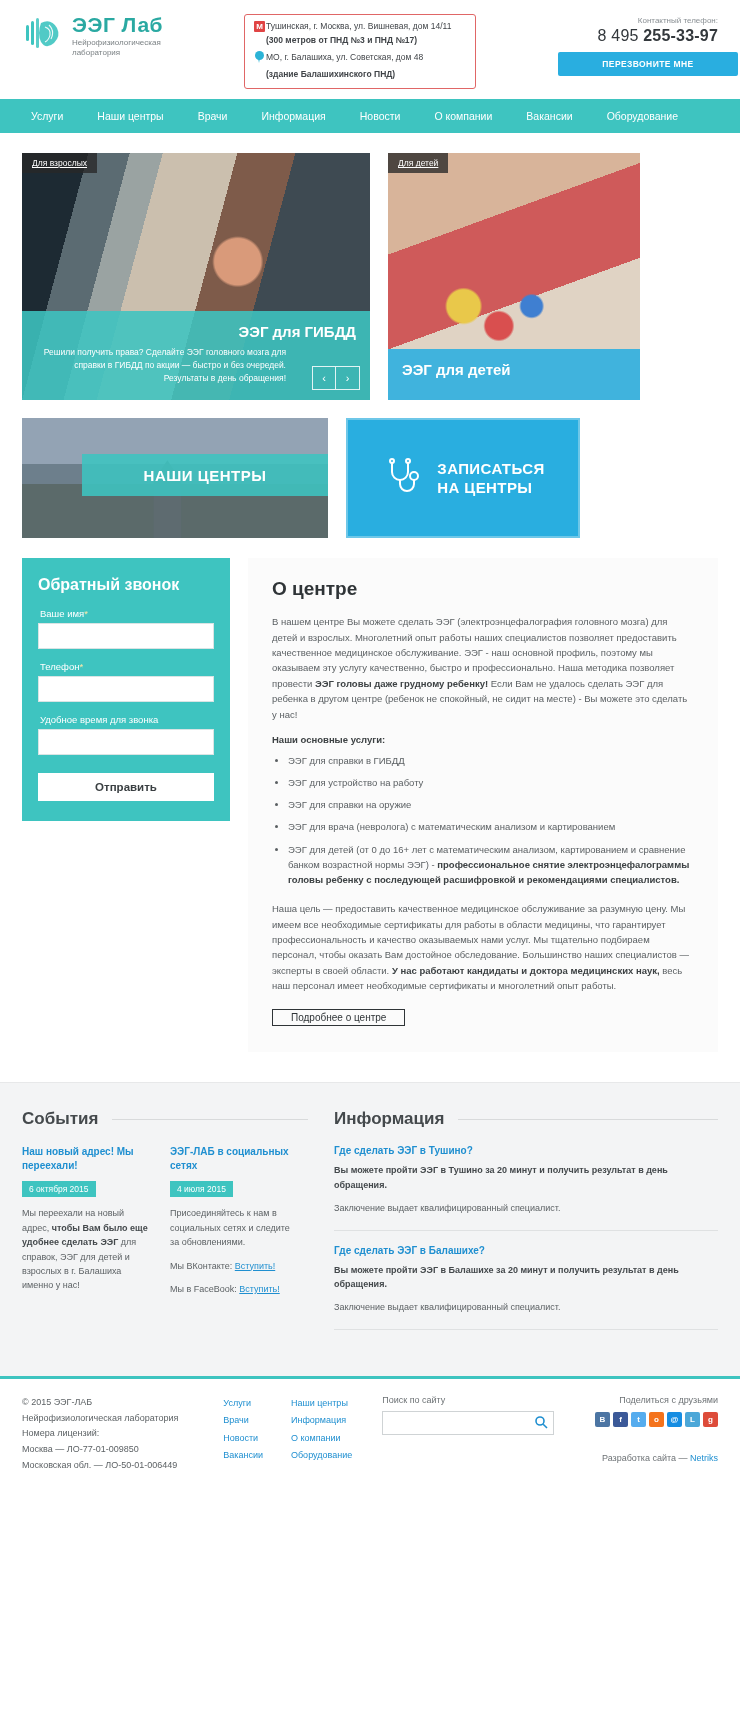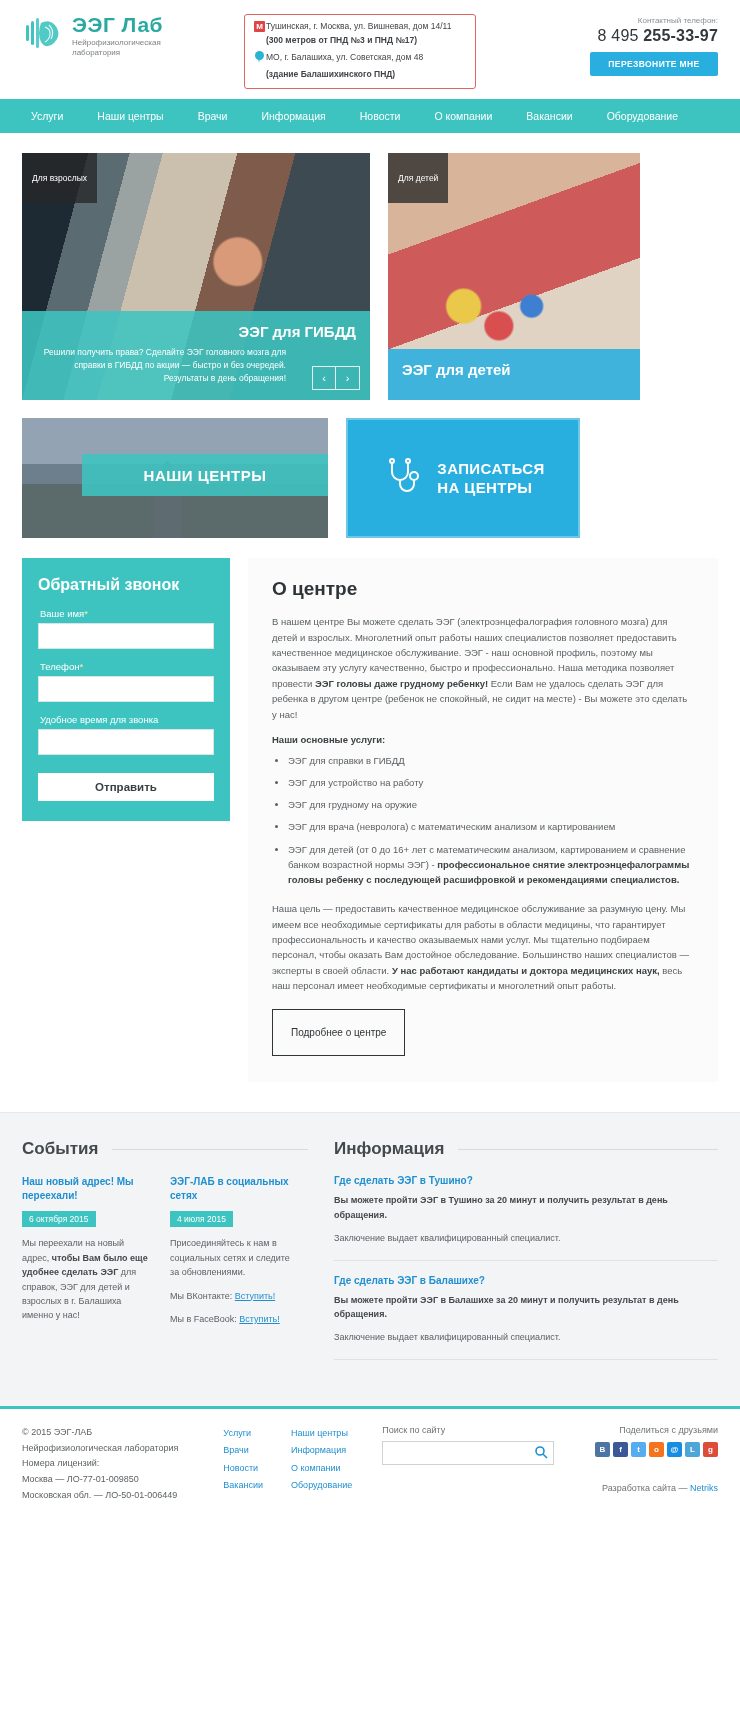"ПЕРЕЗВОНИТЕ МНЕ" .callback-btn { width: 128px -> 180px }
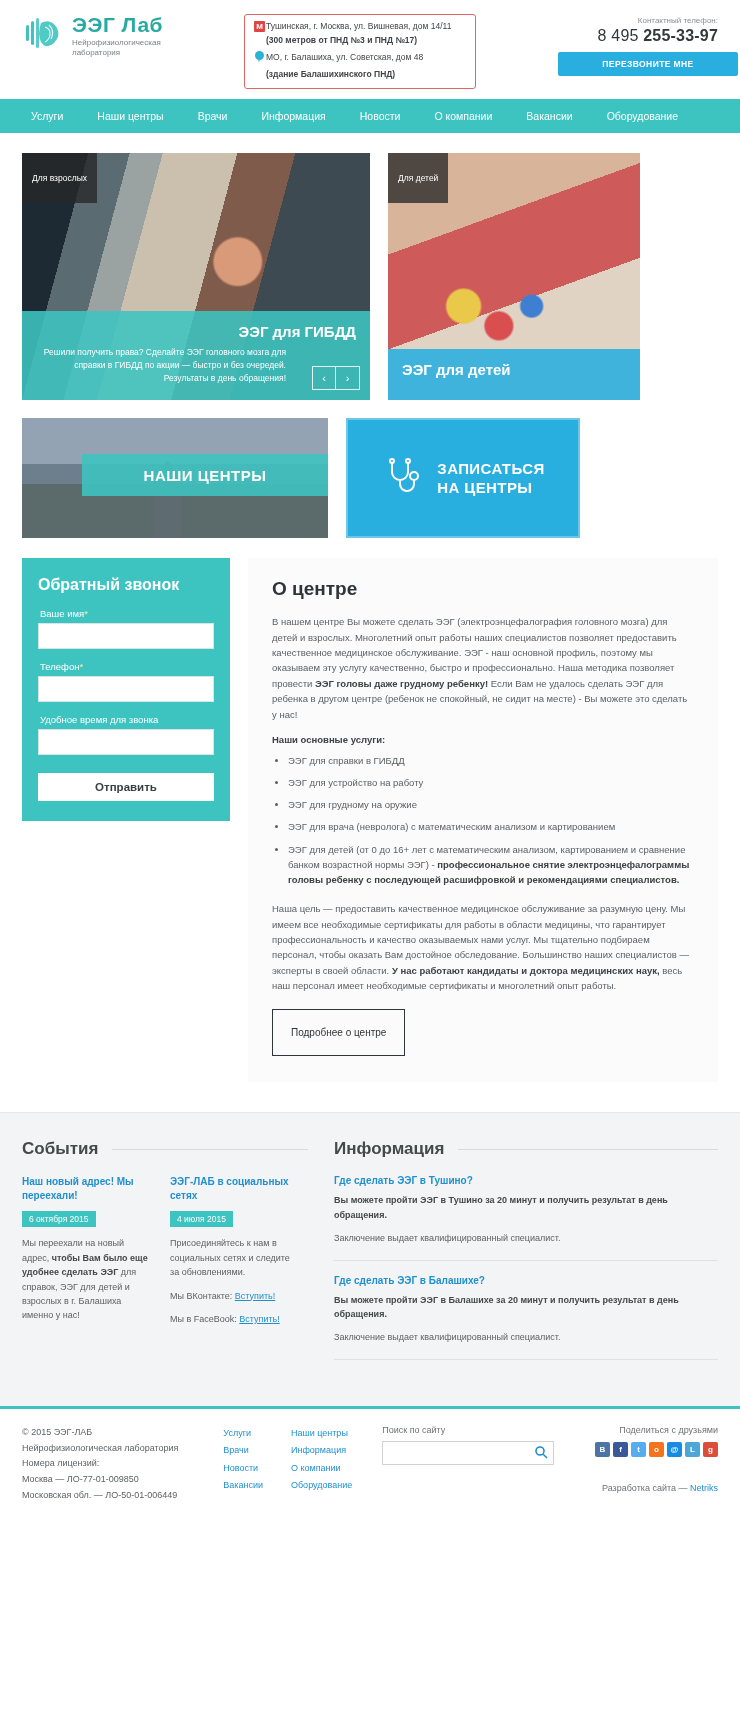"Для взрослых" .tag { padding: 20px 10px -> 5px 10px; text-decoration: none -> underline }
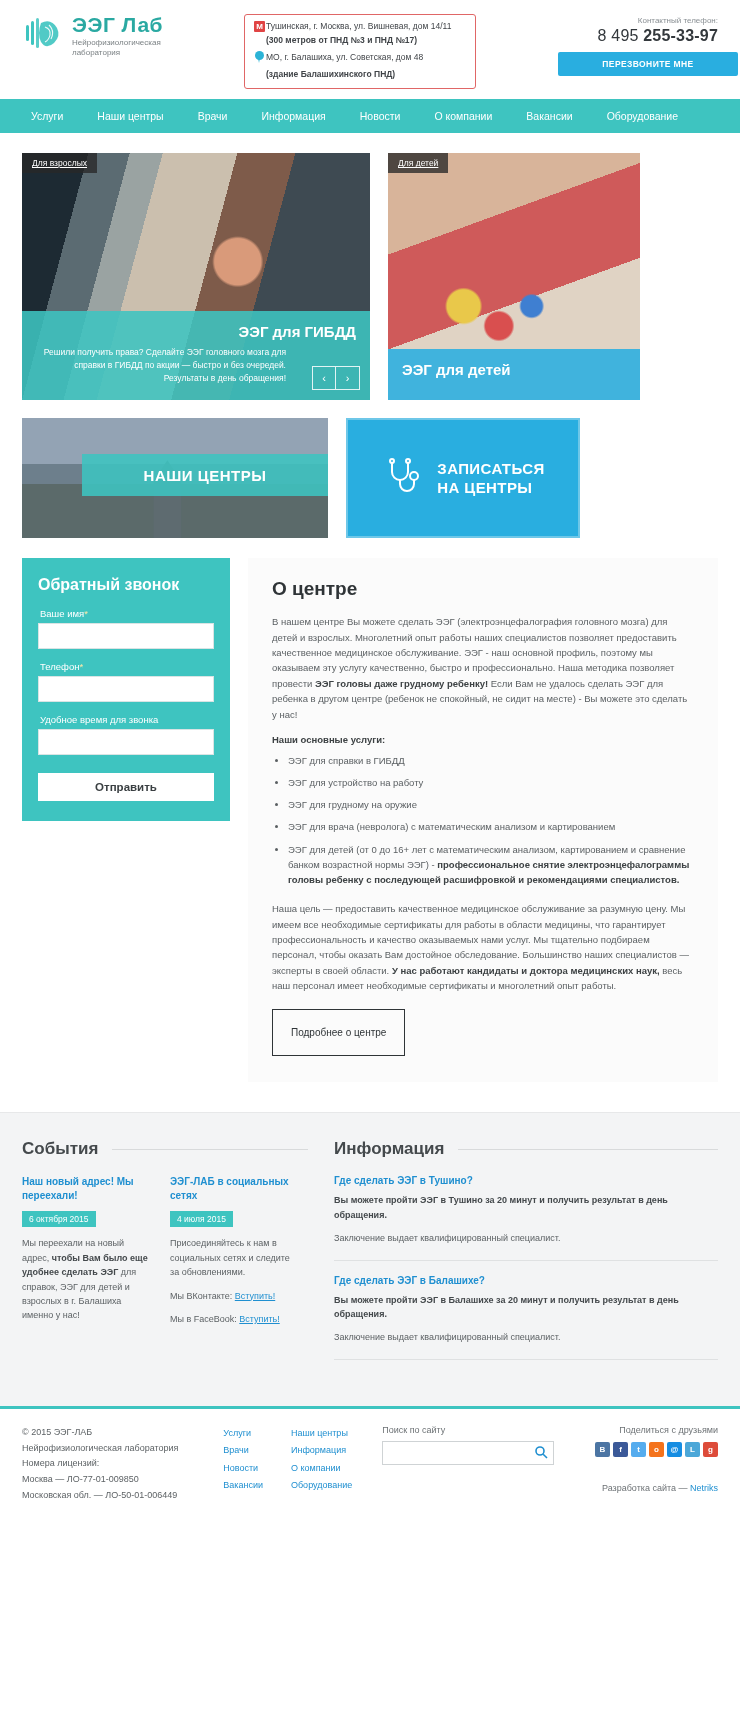"ЭЭГ для грудному на оружие" span { text: грудному -> справки }
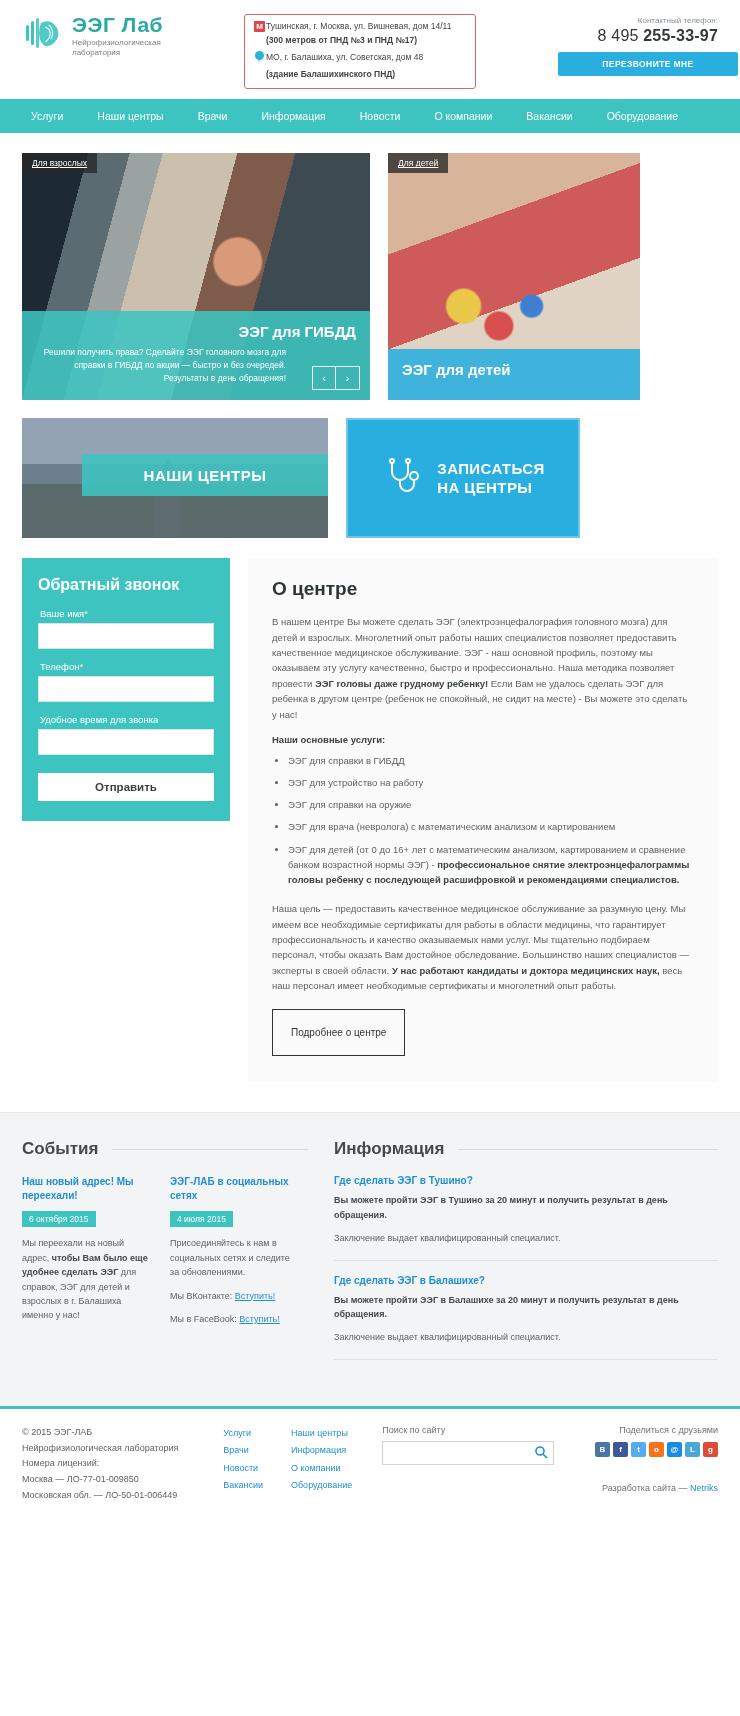"Подробнее о центре" .more-btn { padding: 17px 18px -> 2px 18px }
